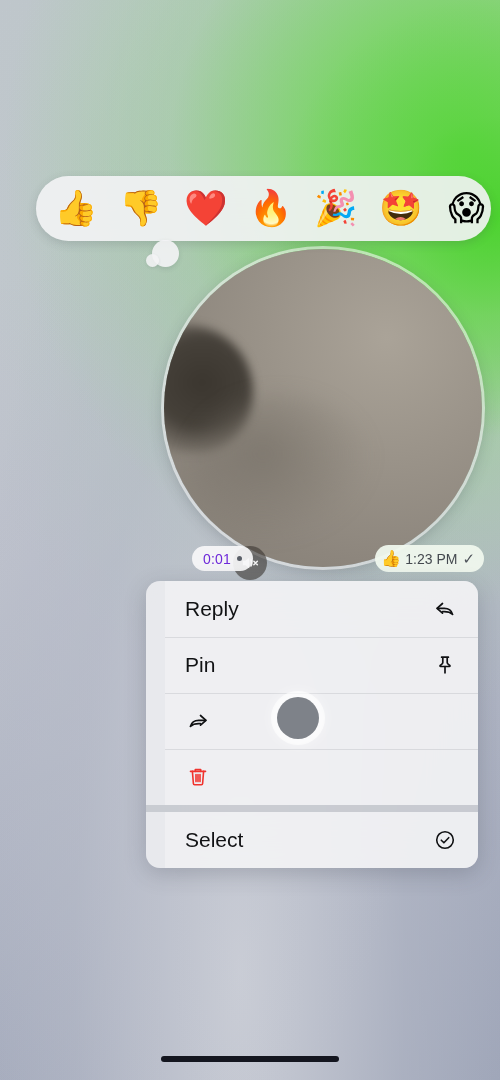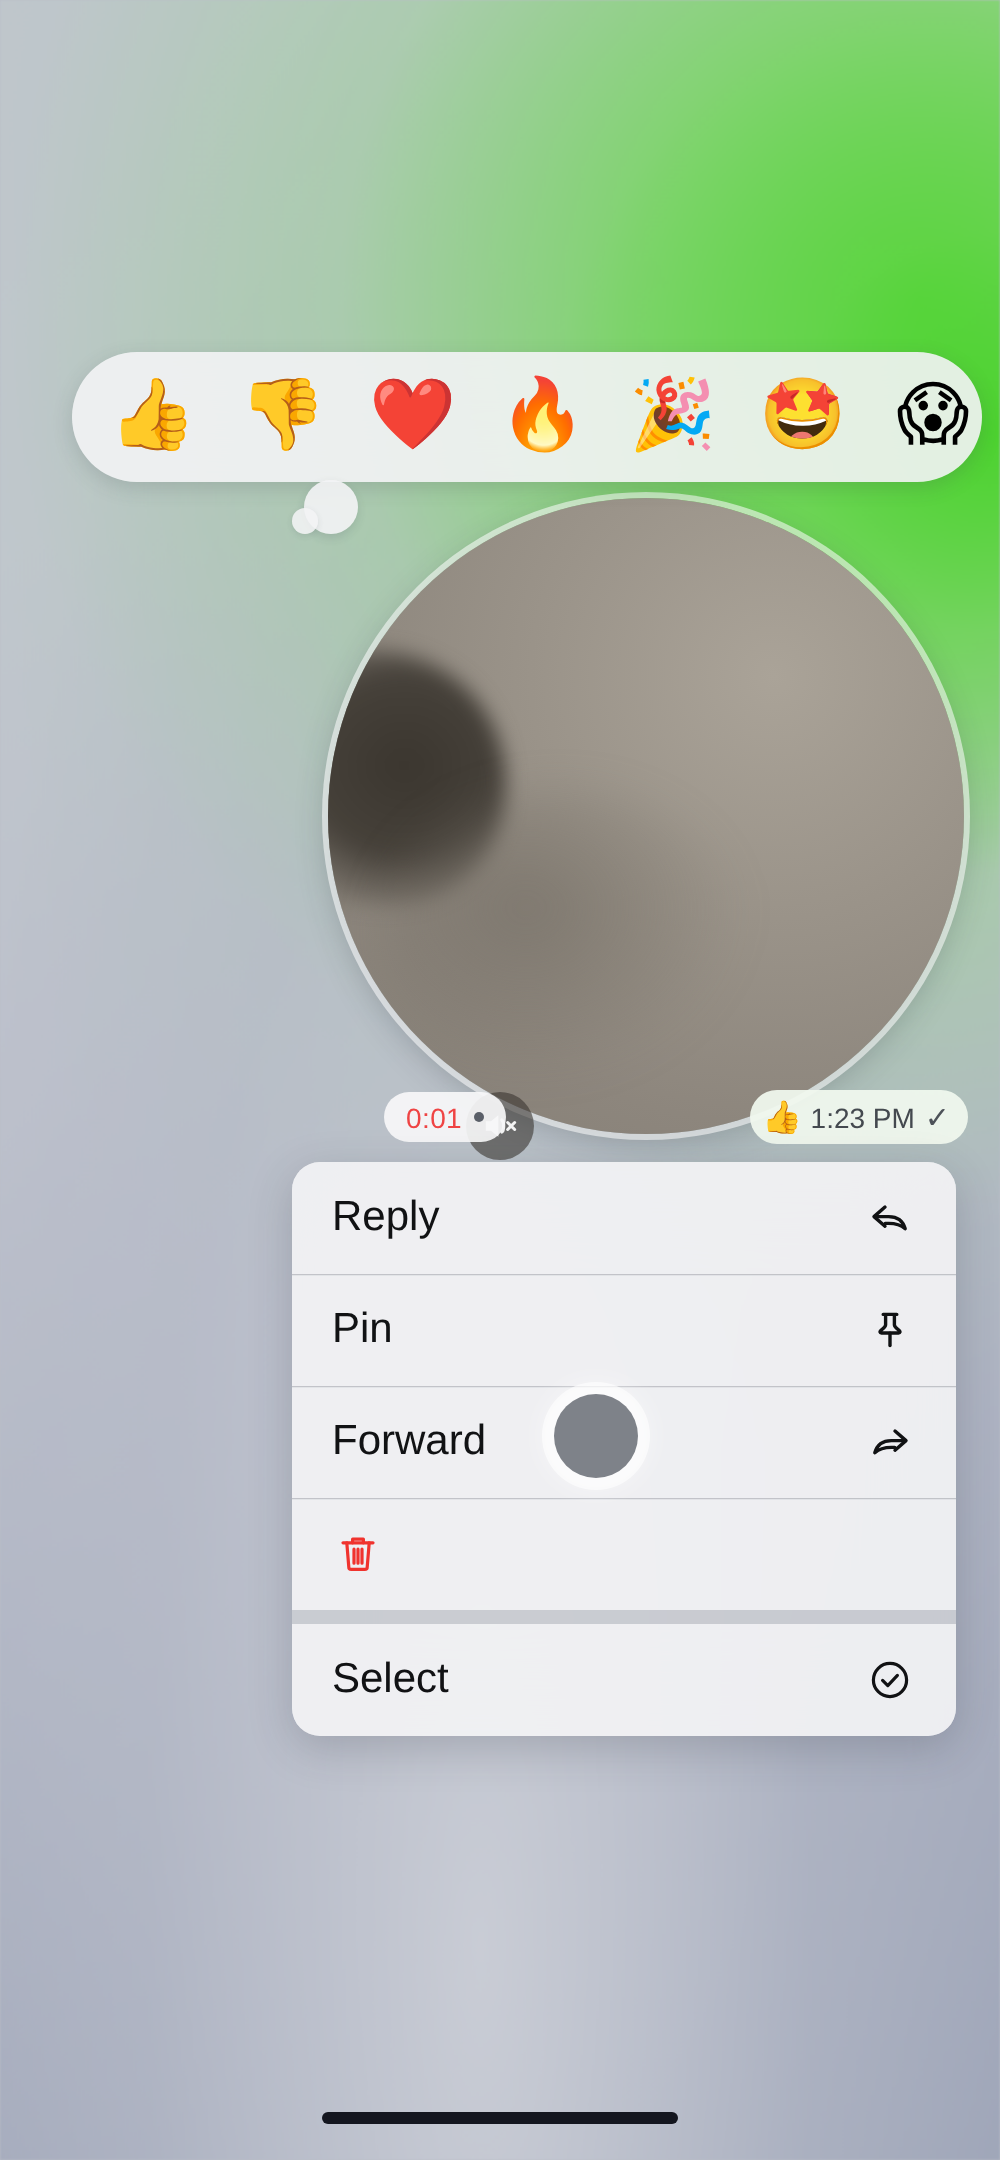"0:01" #duration-badge { color: #ef4444 -> #6d28d9 }
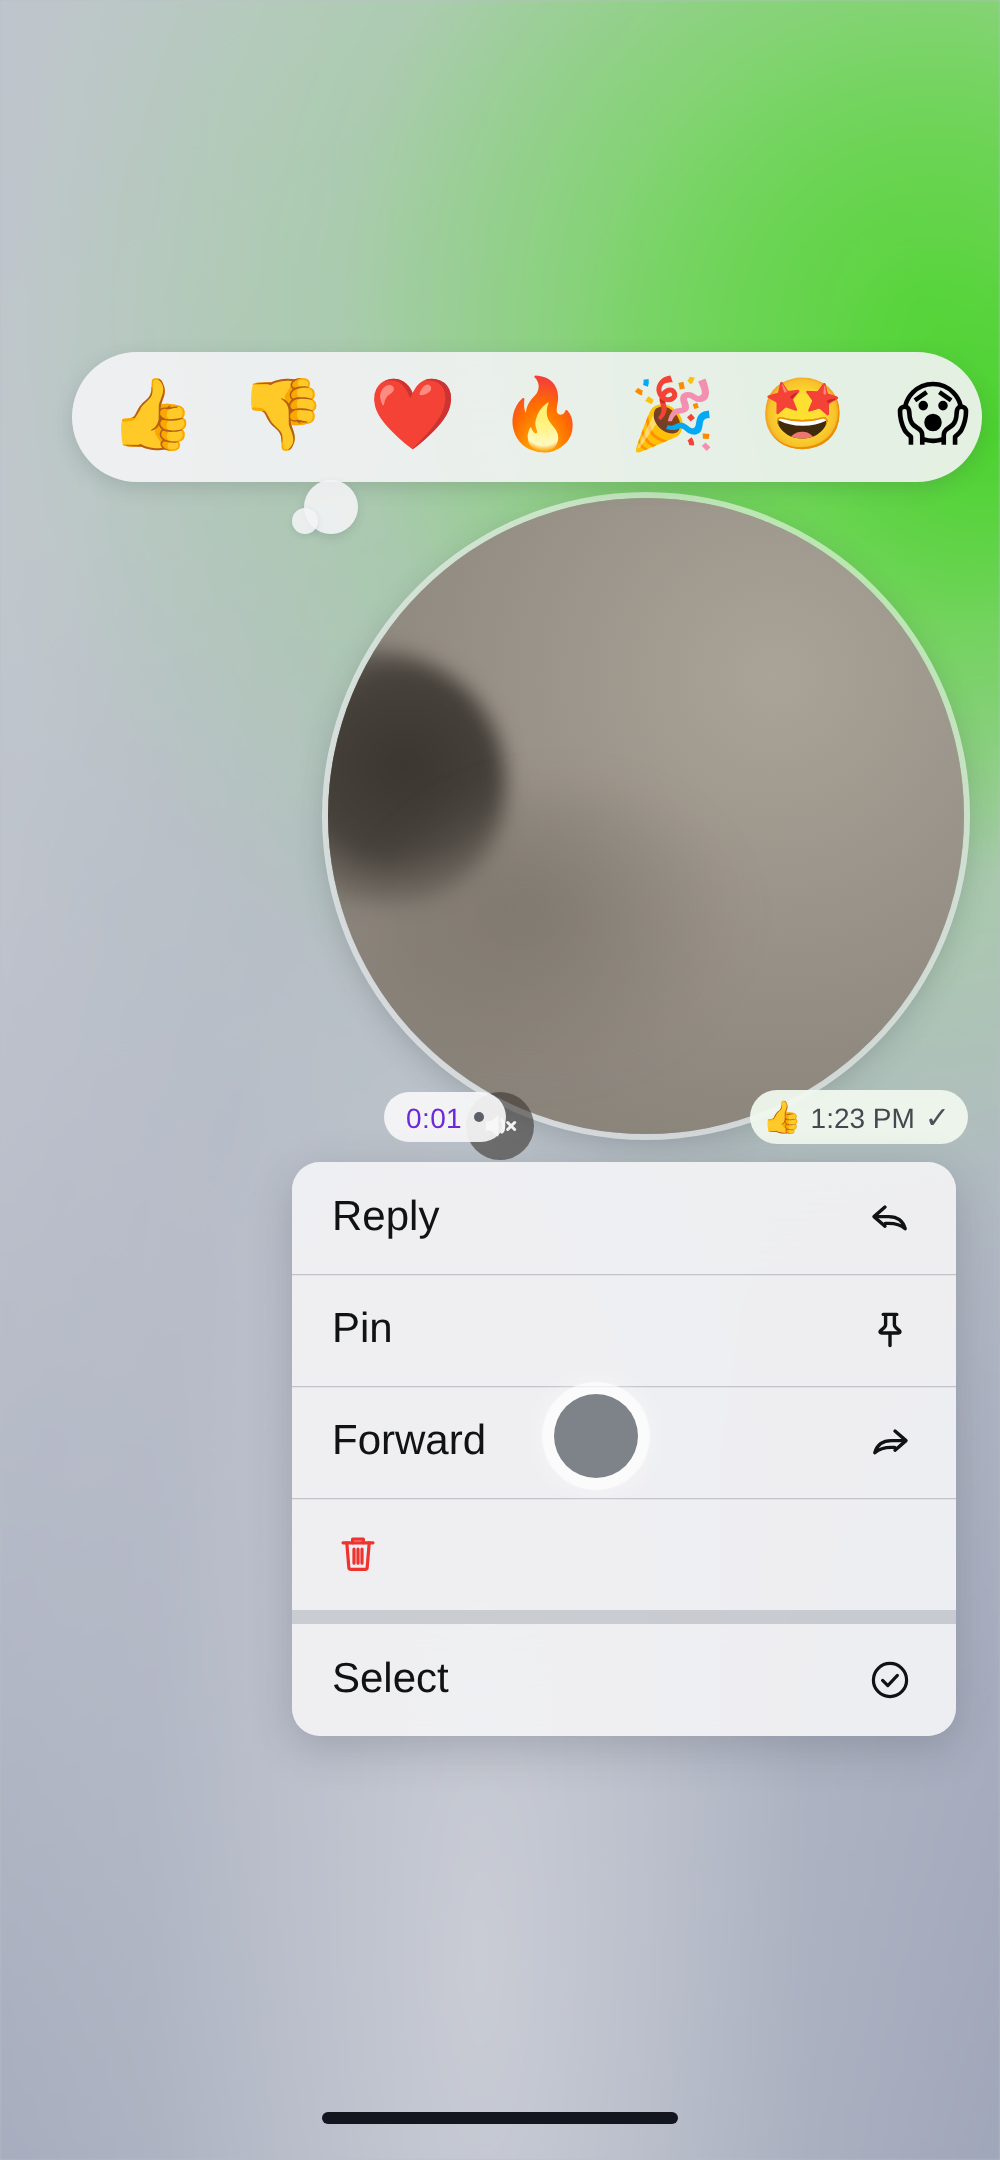"Reply" .menu-item { margin-left: none -> 19px }
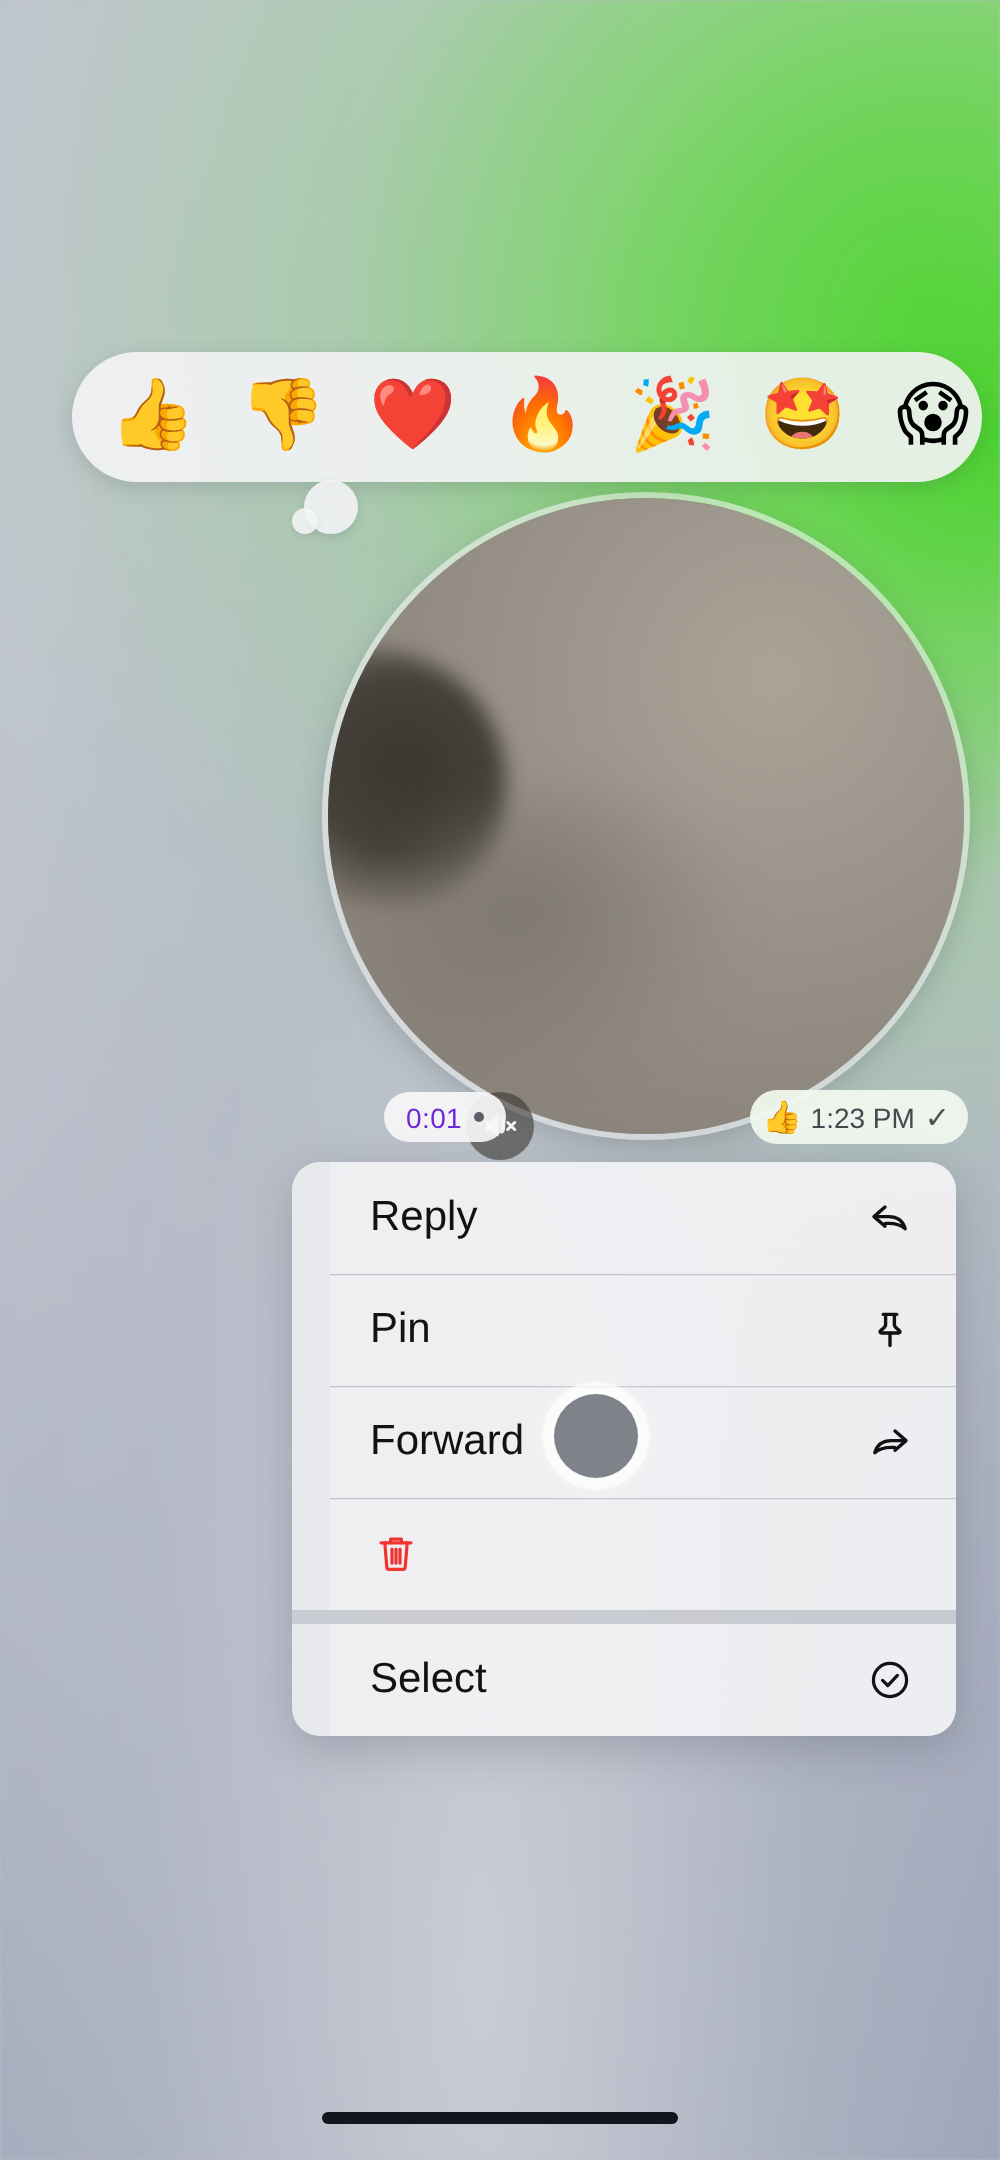"Forward" span.label { html: <span>Forward</span> -> none }
